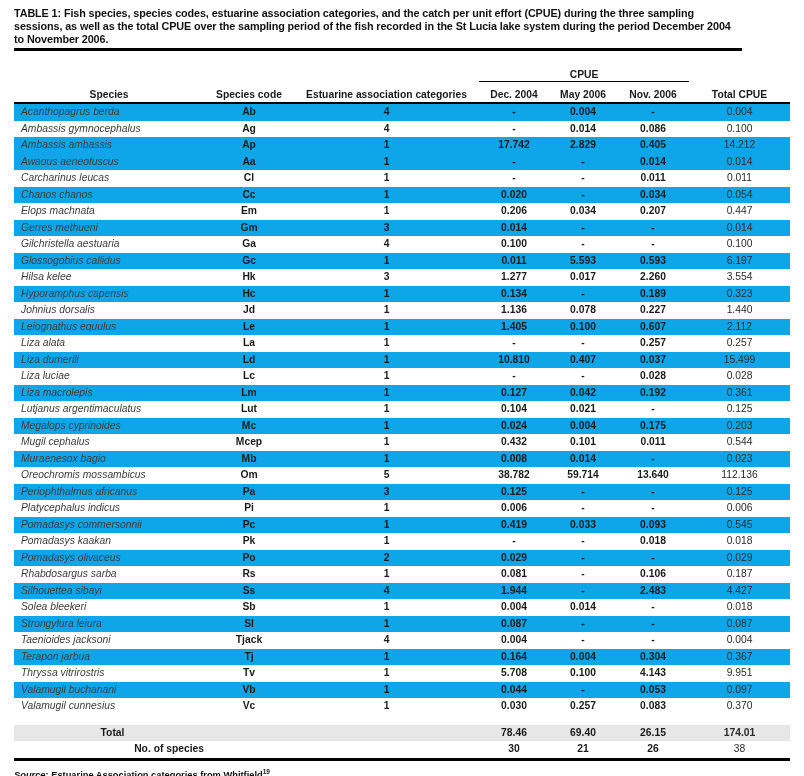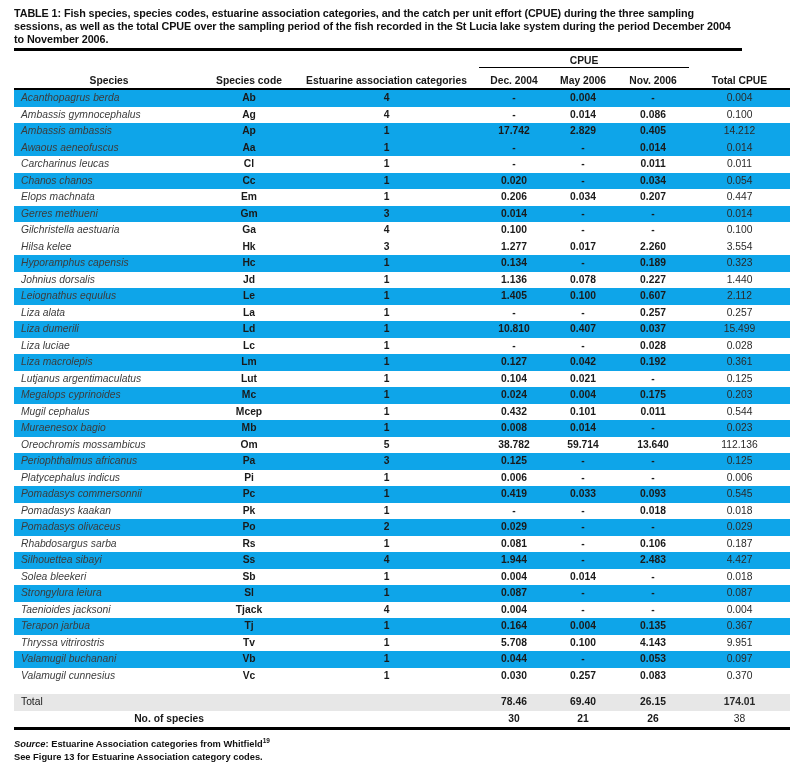"CPUE" table.data-table { margin-top: none -> 14px }
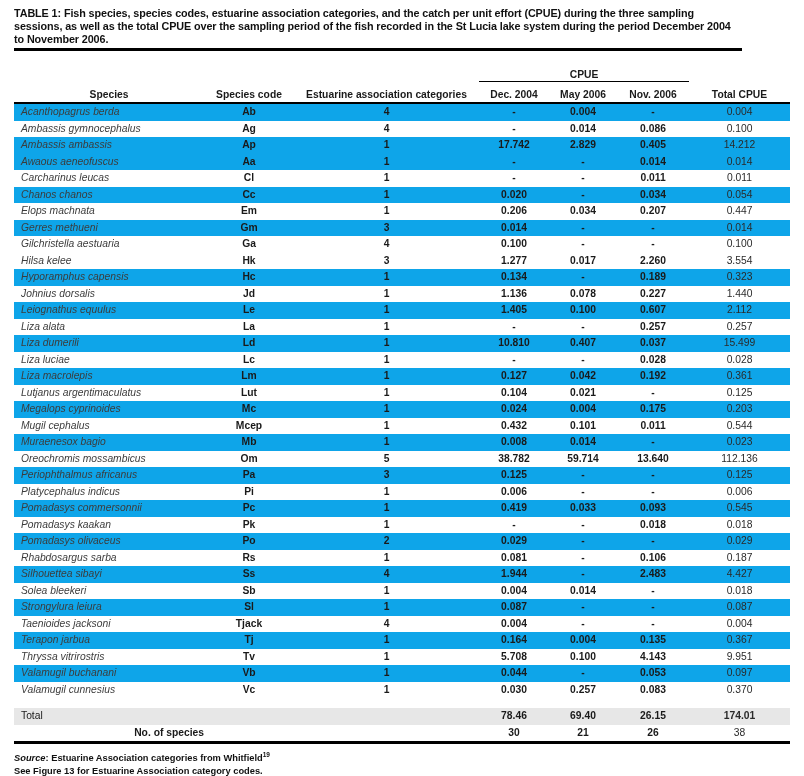"Glossogobius callidus" tr.stripe { html: none -> <tr> <td>Glossogobius callidus</td> <td>Gc</td> <td>1</td> <td>0.011</td> <td>5.593</td> <td>0.593</td> <td>6.197</td> </tr> }
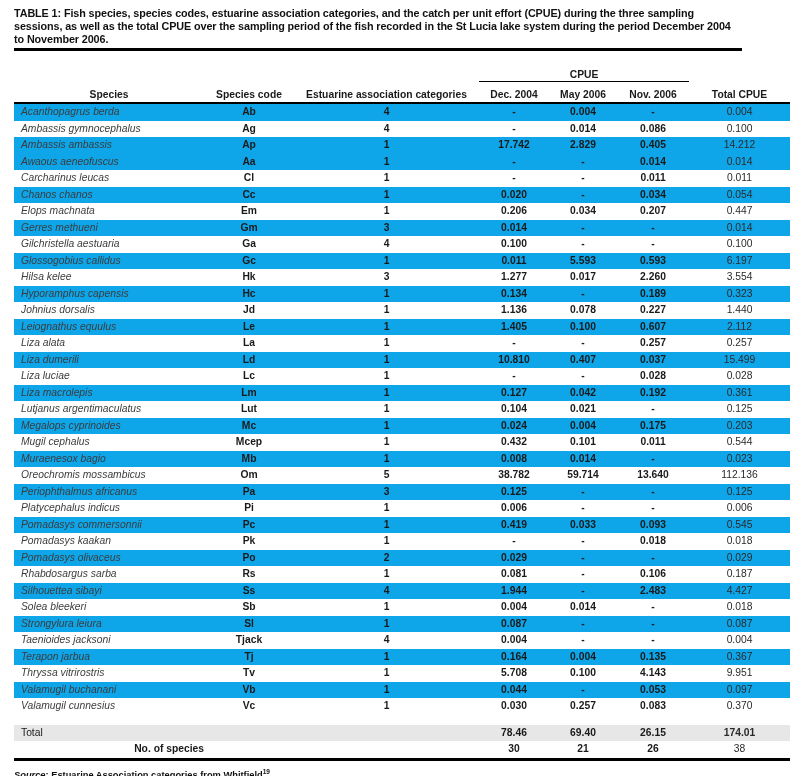"0.135" td.num { text: 0.135 -> 0.304 }
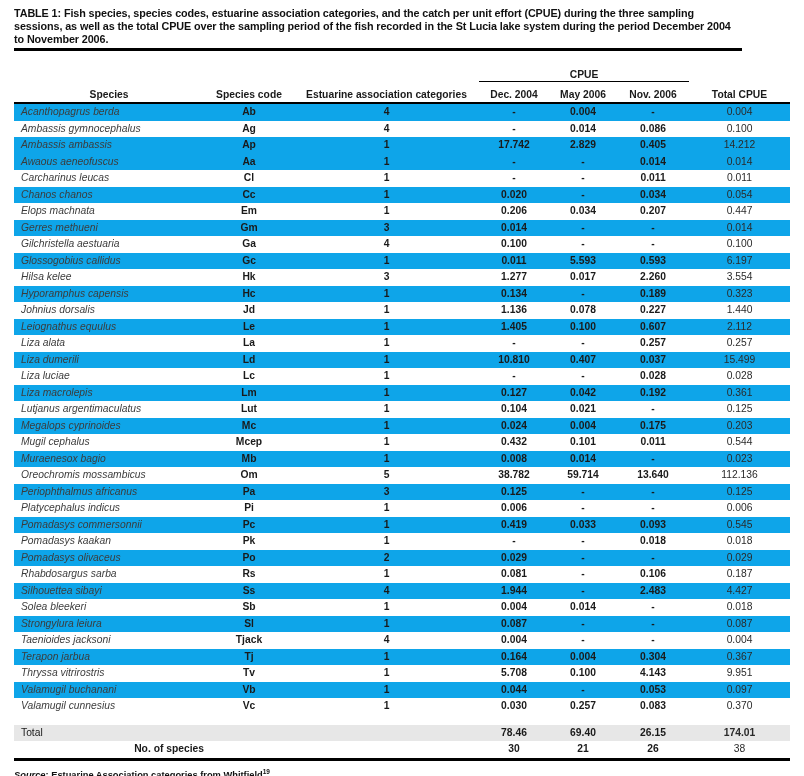"Total" tr.total-row td.rowlabel { font-weight: normal -> bold; text-align: left -> center }
